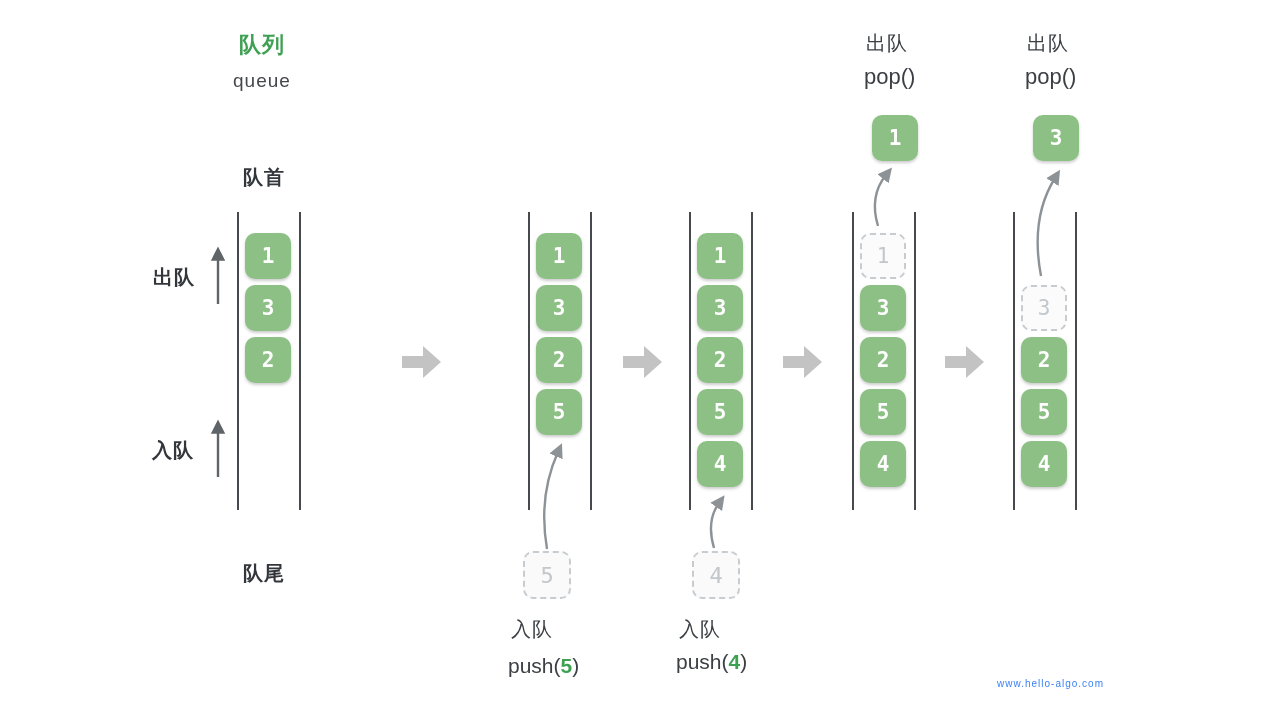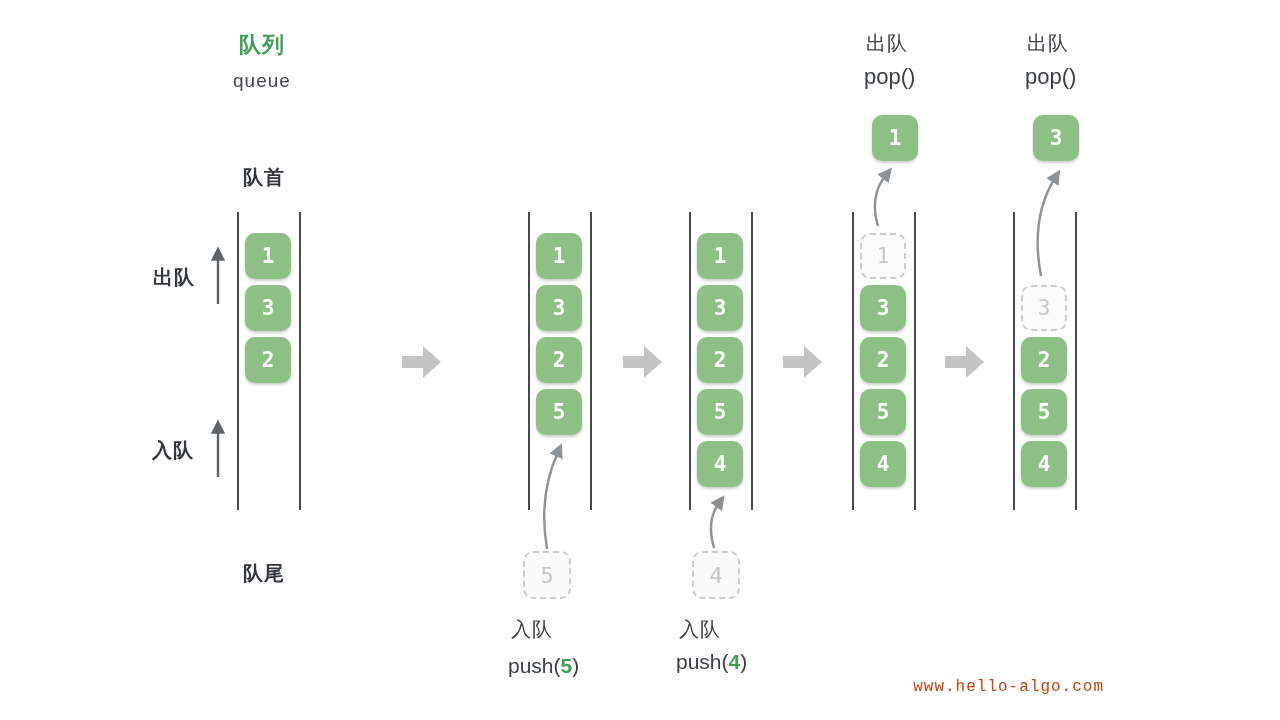"www.hello-algo.com" .watermark { color: #c2410c -> #3b82f6; font-family: Liberation Mono, monospace -> Liberation Sans, sans-serif; font-size: 16px -> 10px }
